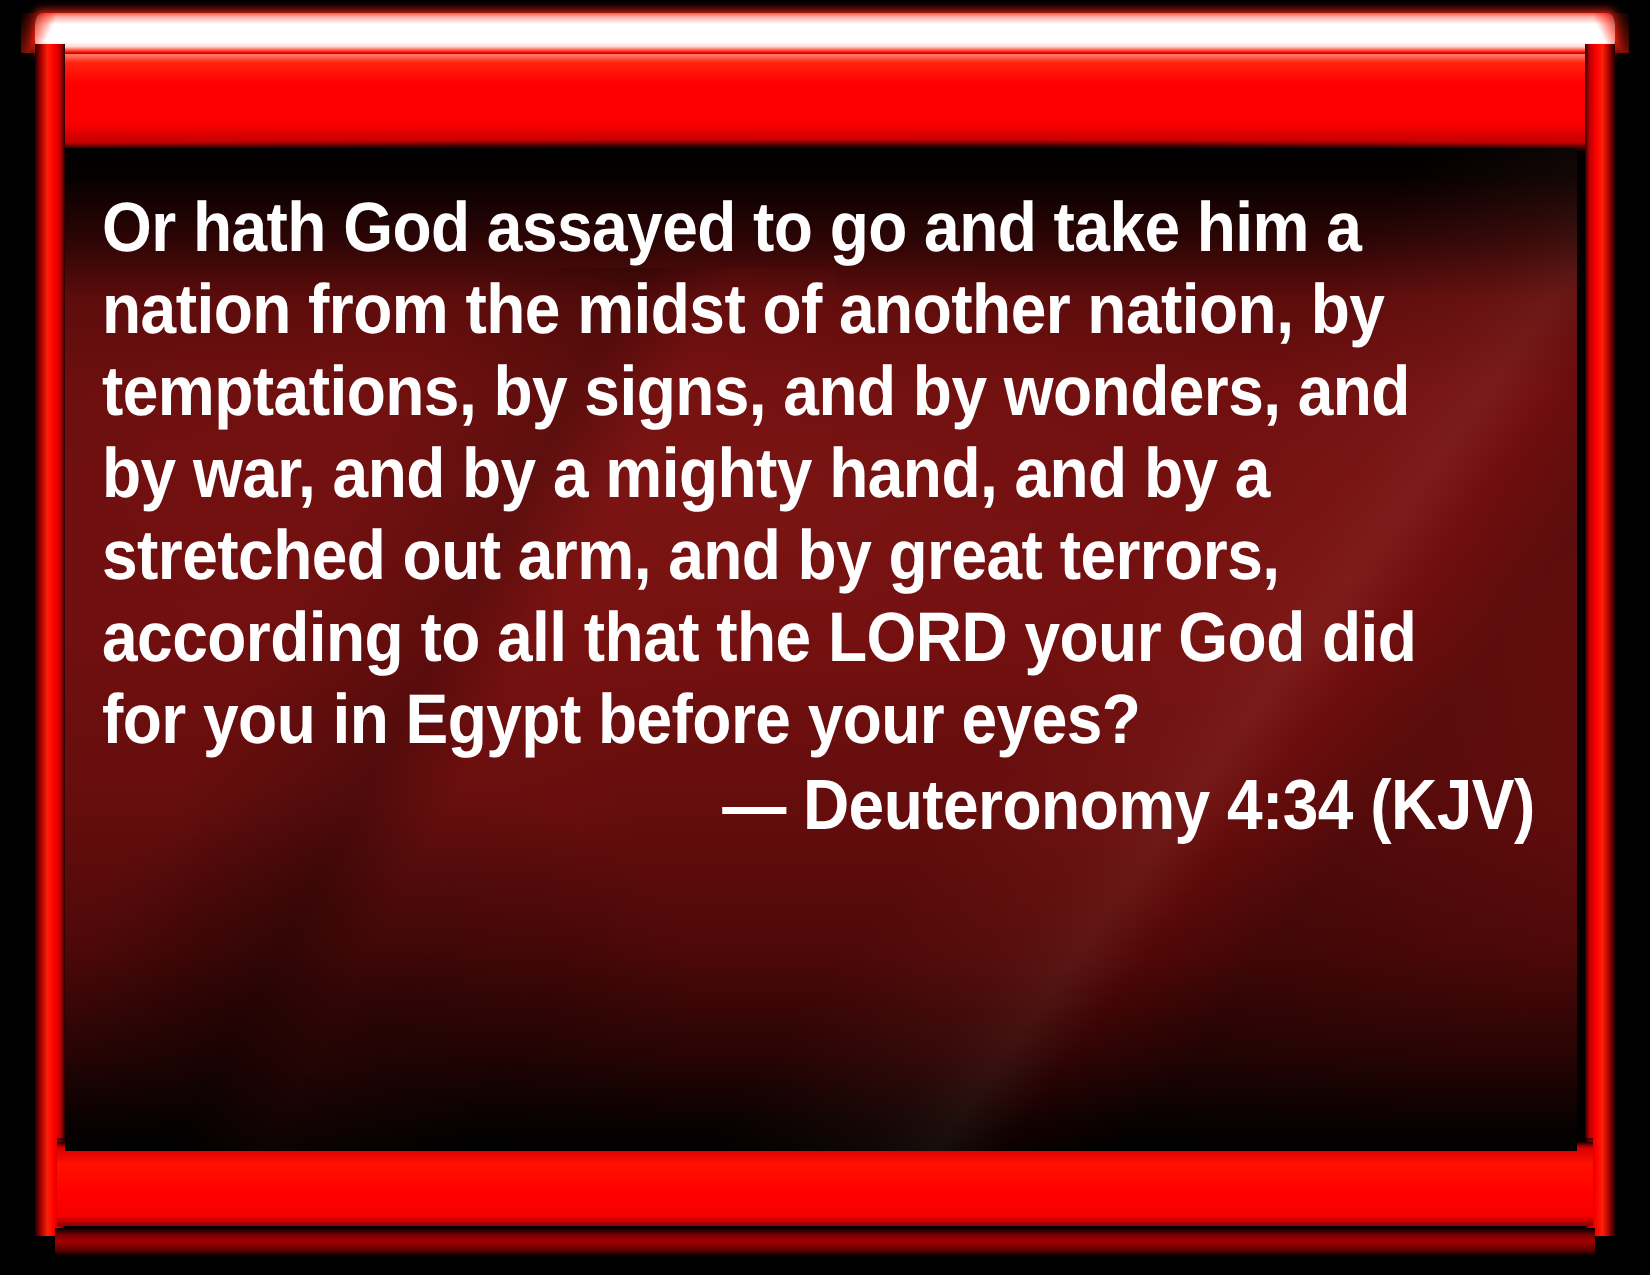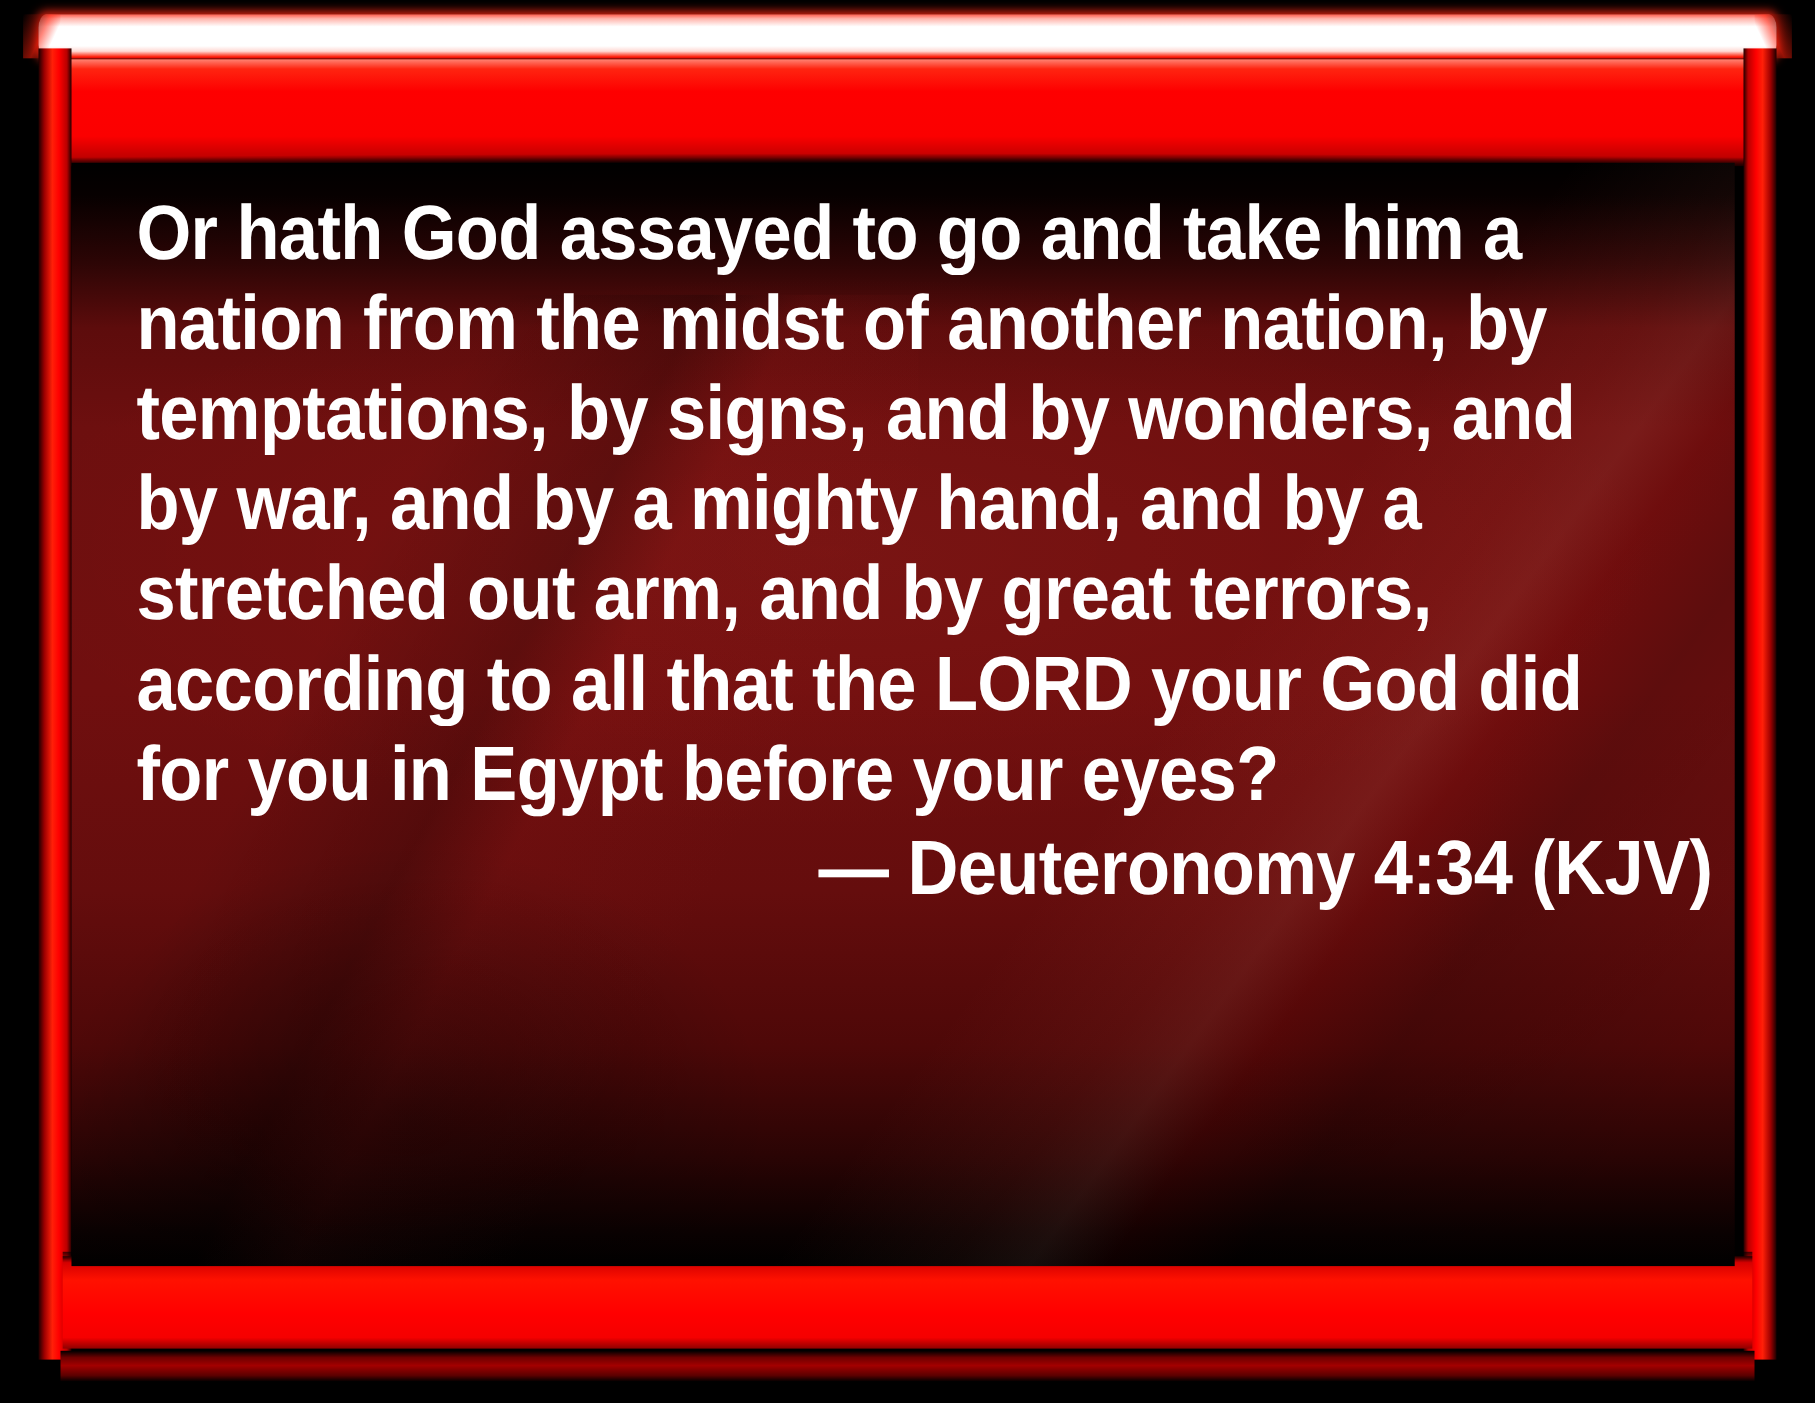"Or hath God assayed to" .verse-block { margin-left: 22px -> none; top: 22px -> 38px }
